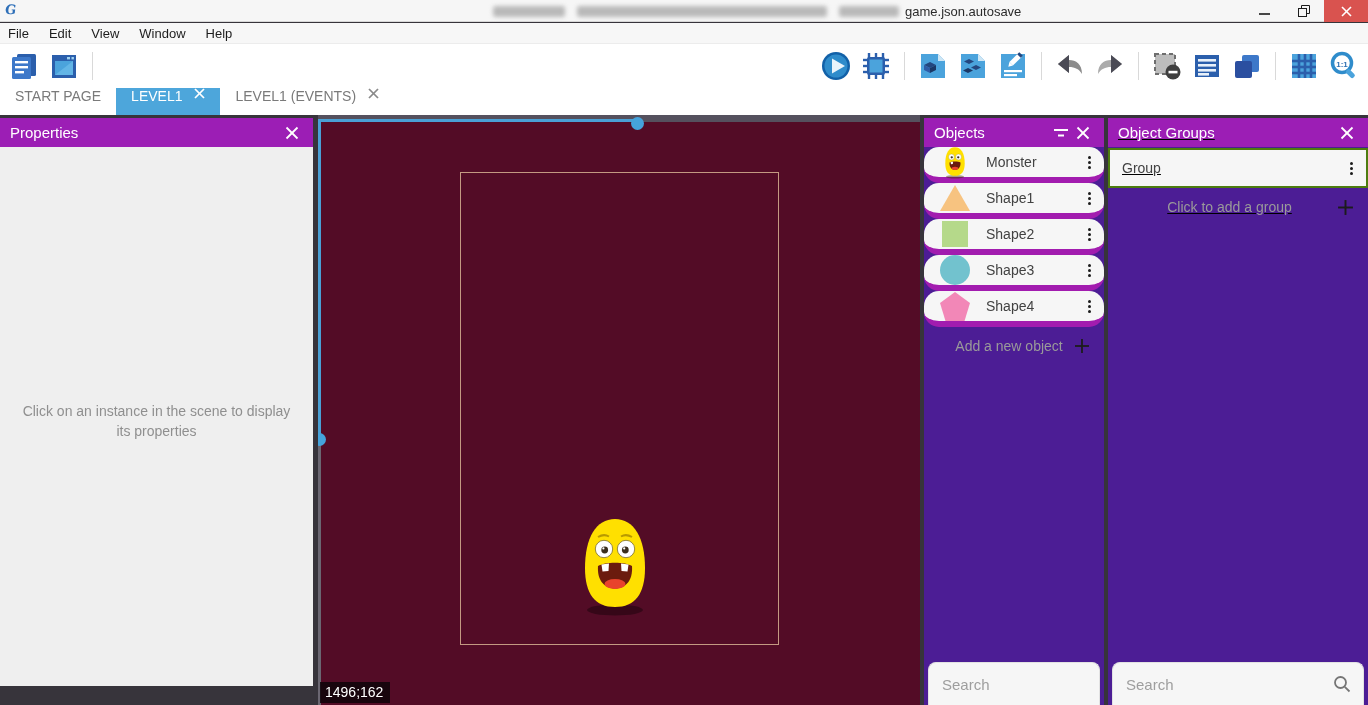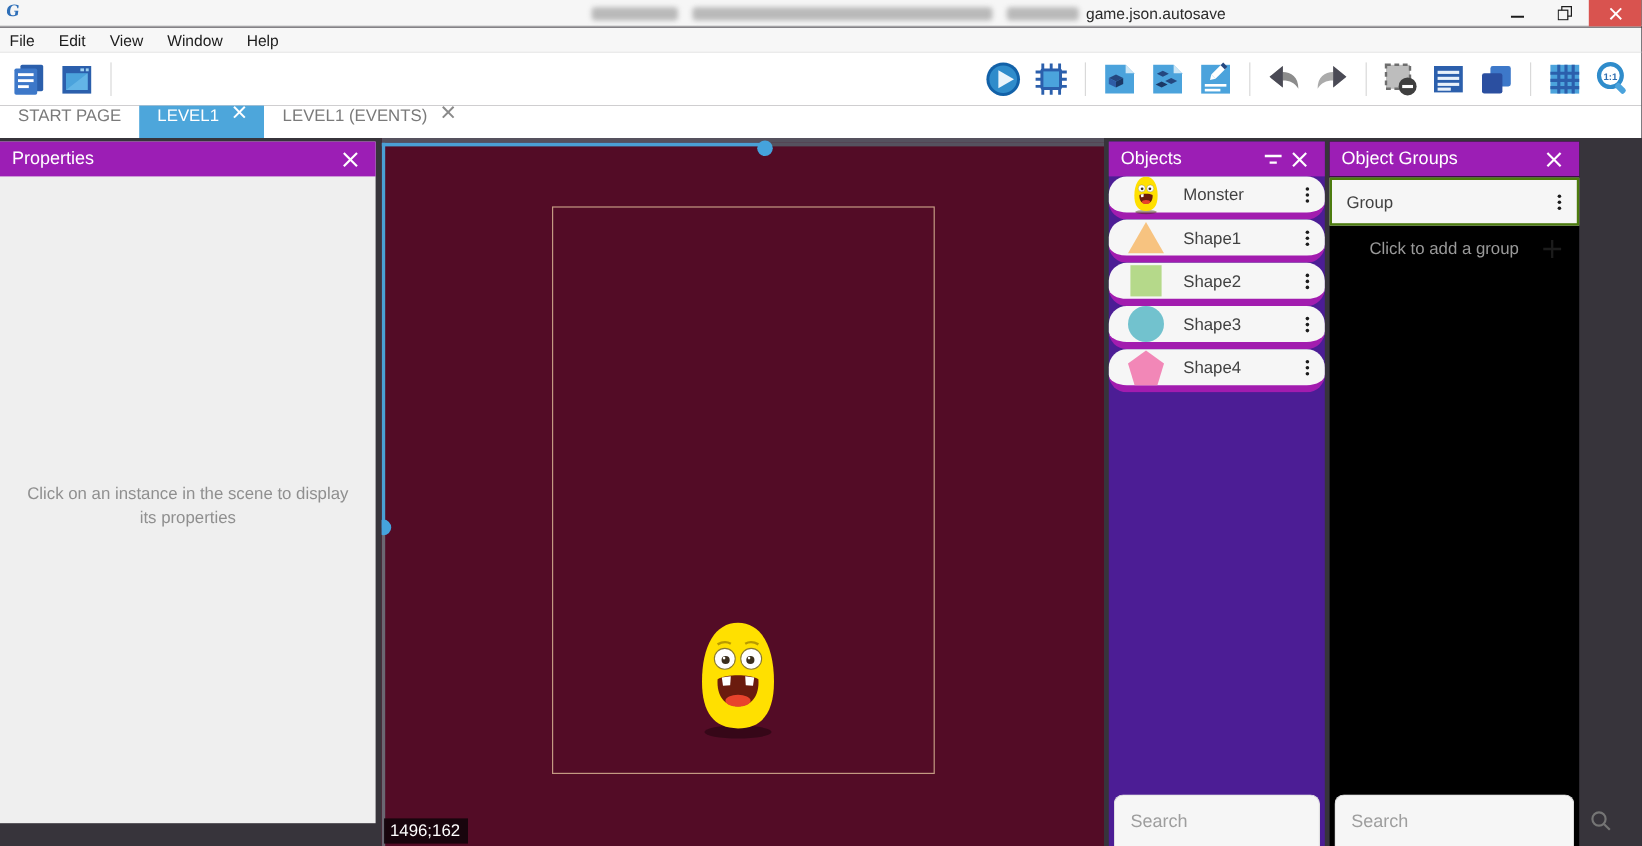"Object Groups" .groups-panel { background: #000000 -> #4c1d95; text-decoration: none -> underline; width: 208px -> 260px }
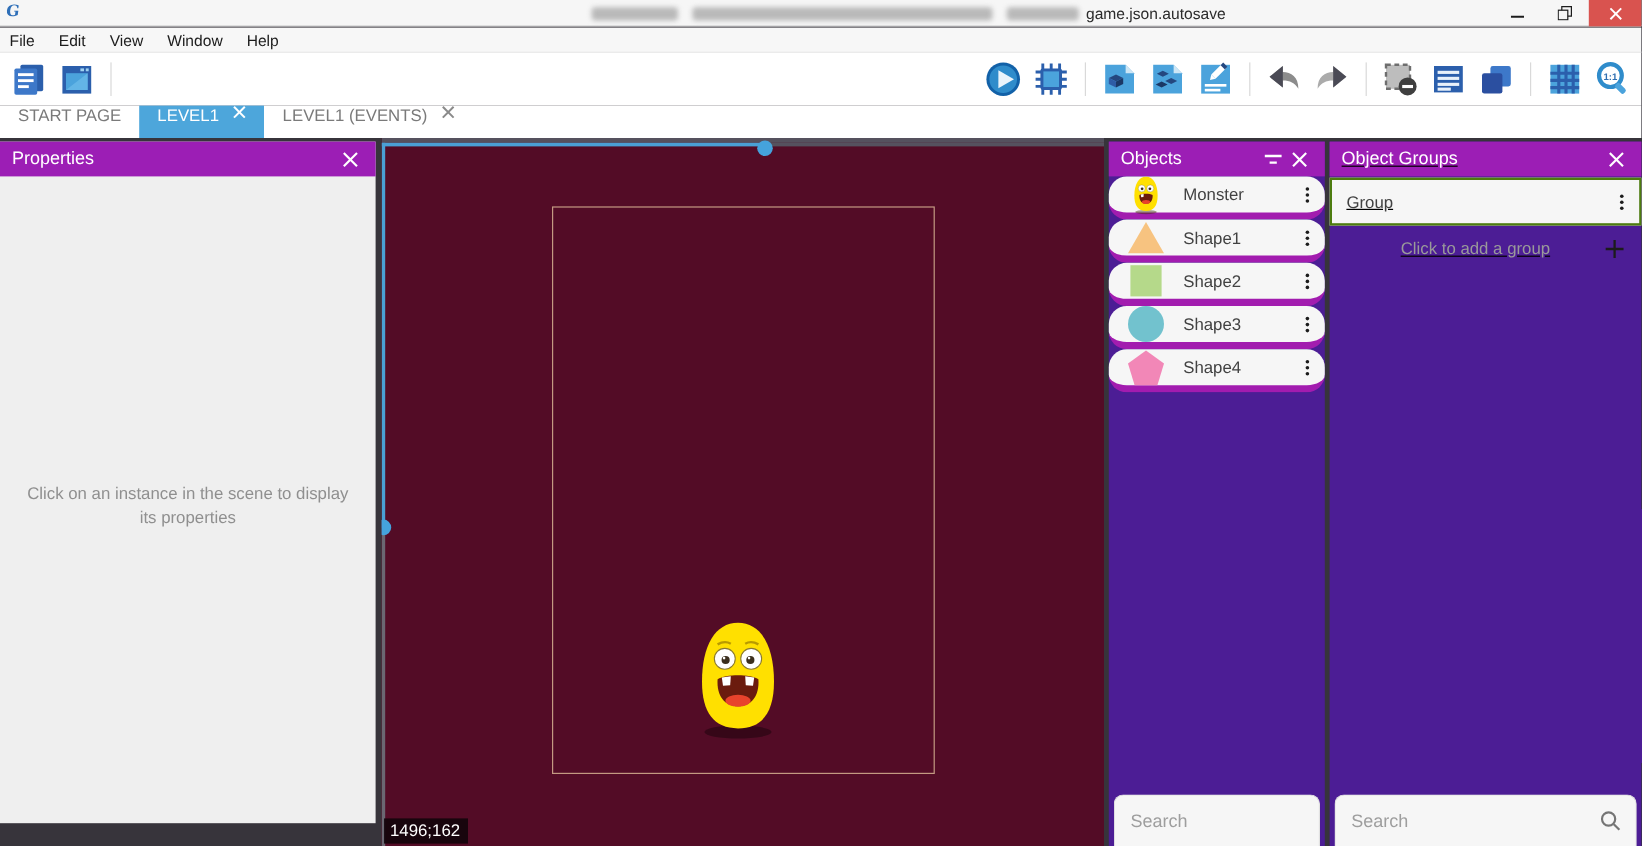"Add a new object" div.add-row { html: none -> <div> <span>Add a new object</span> <svg> <line></line> <line></line> </svg> </div> }
